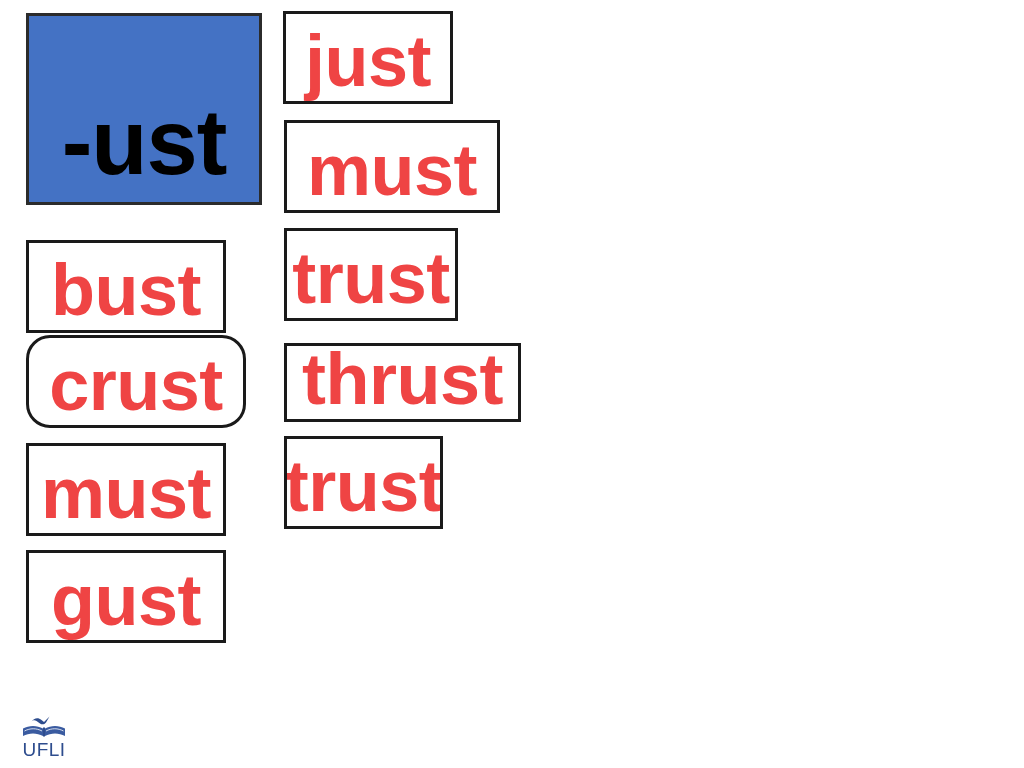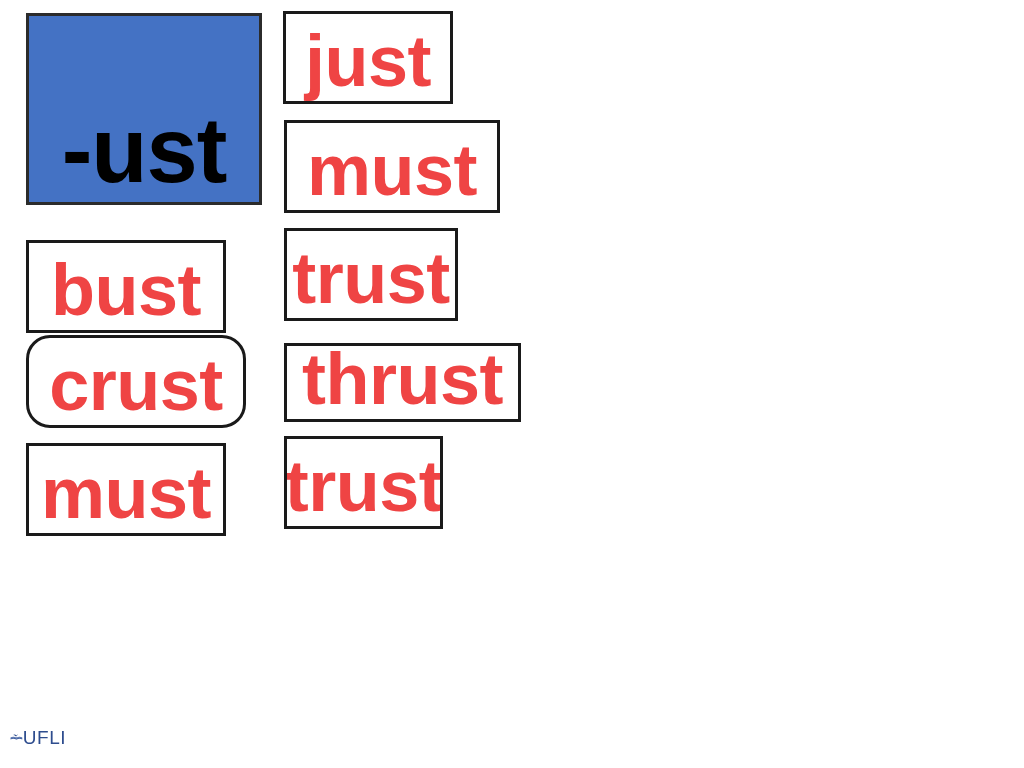"-ust" .rime-box .rime-text { padding-bottom: 10px -> 18px }
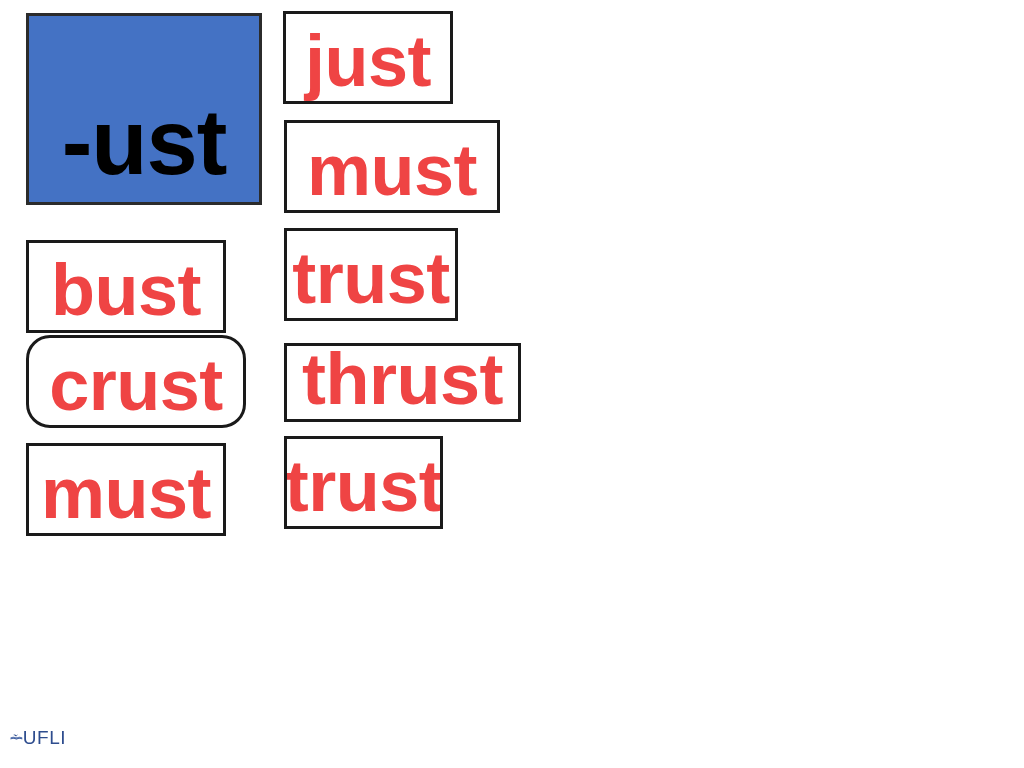"gust" div.card { html: none -> <div> <span>gust</span> </div> }
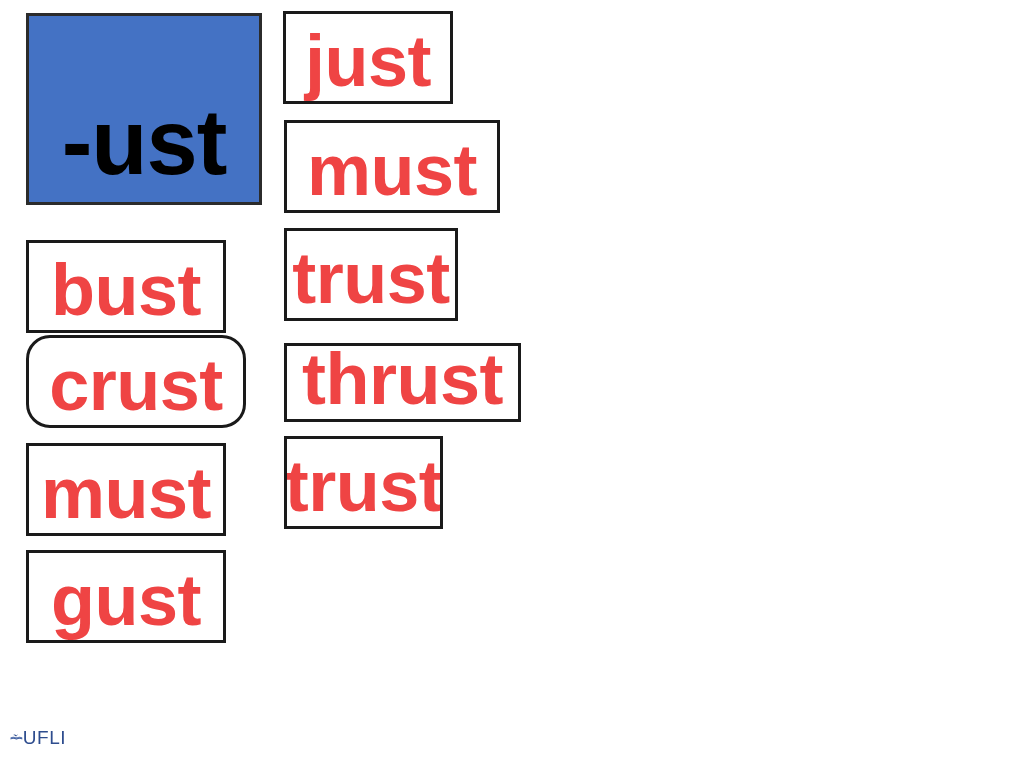"UFLI" #ufli-logo { flex-direction: row -> column; left: 10px -> 16px }
